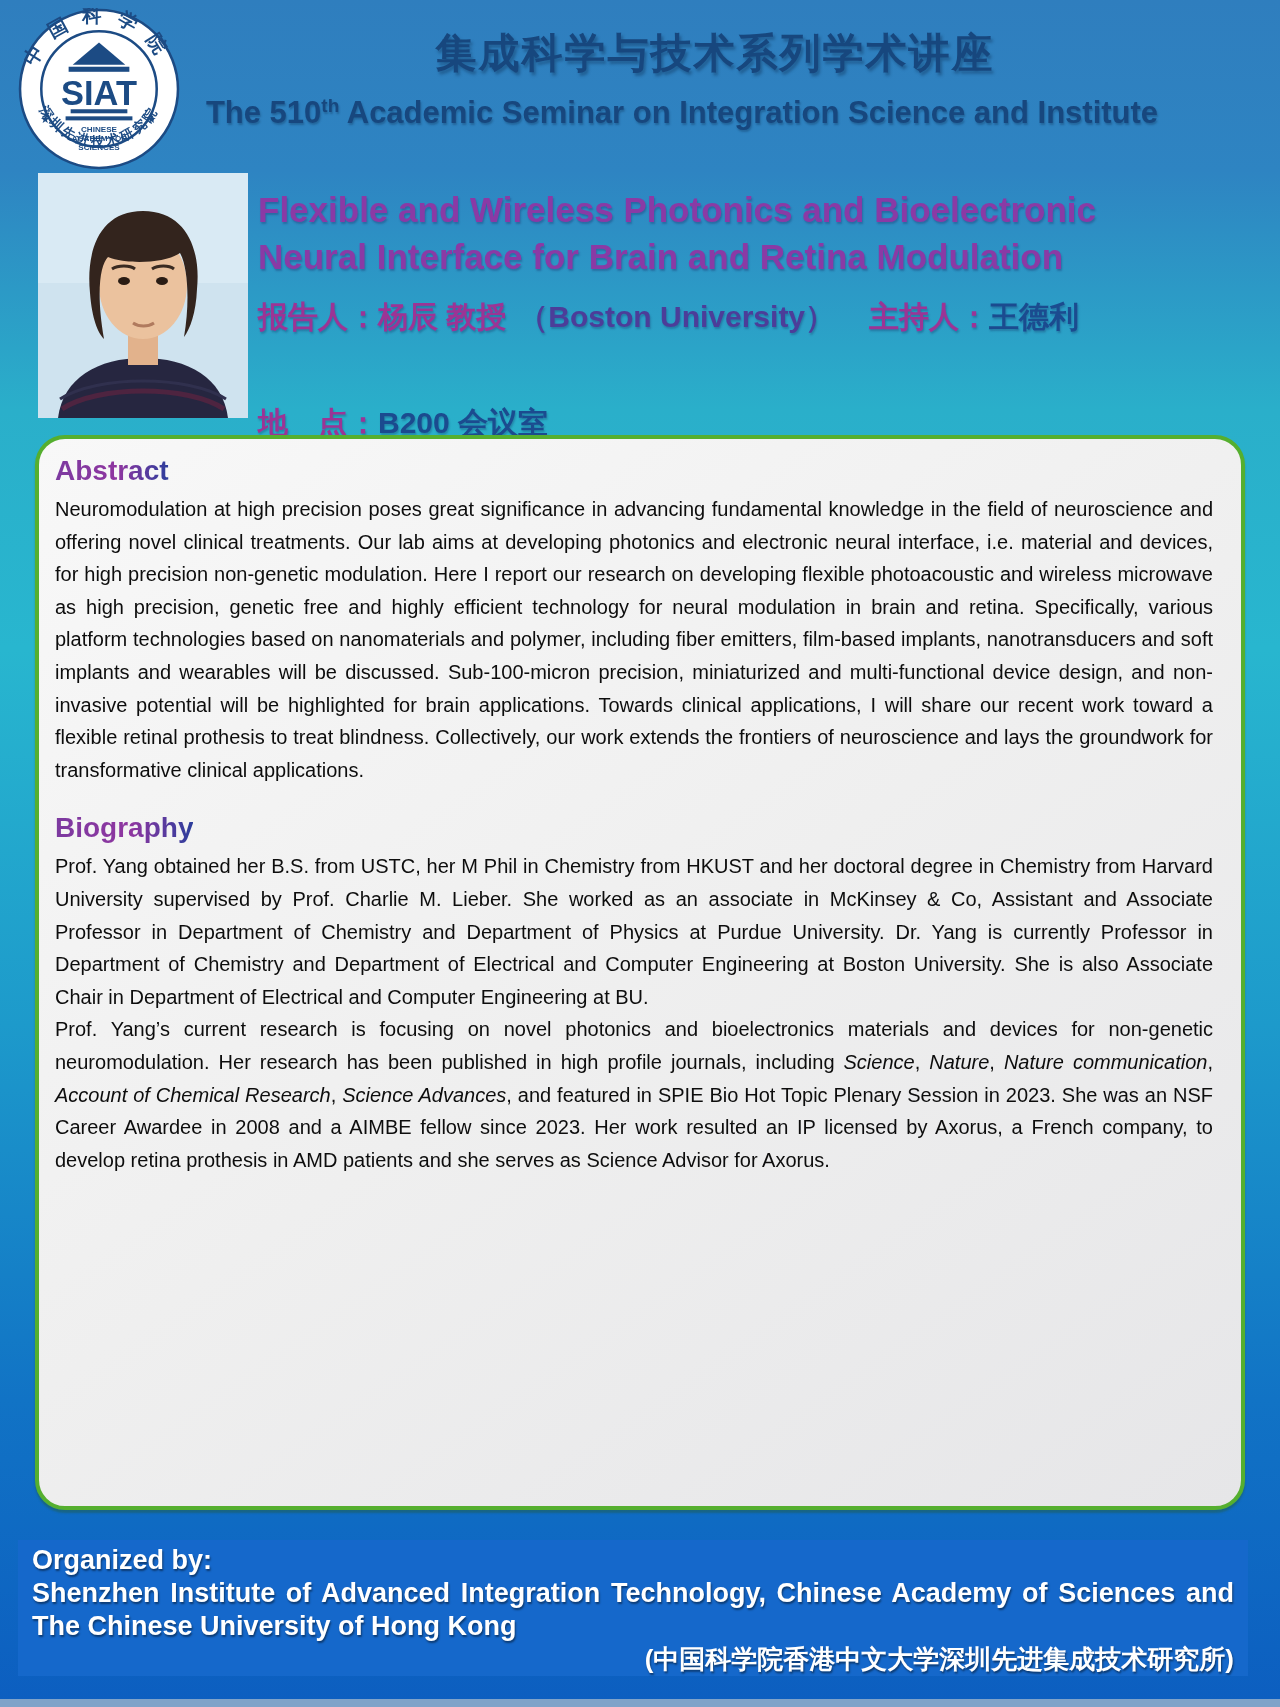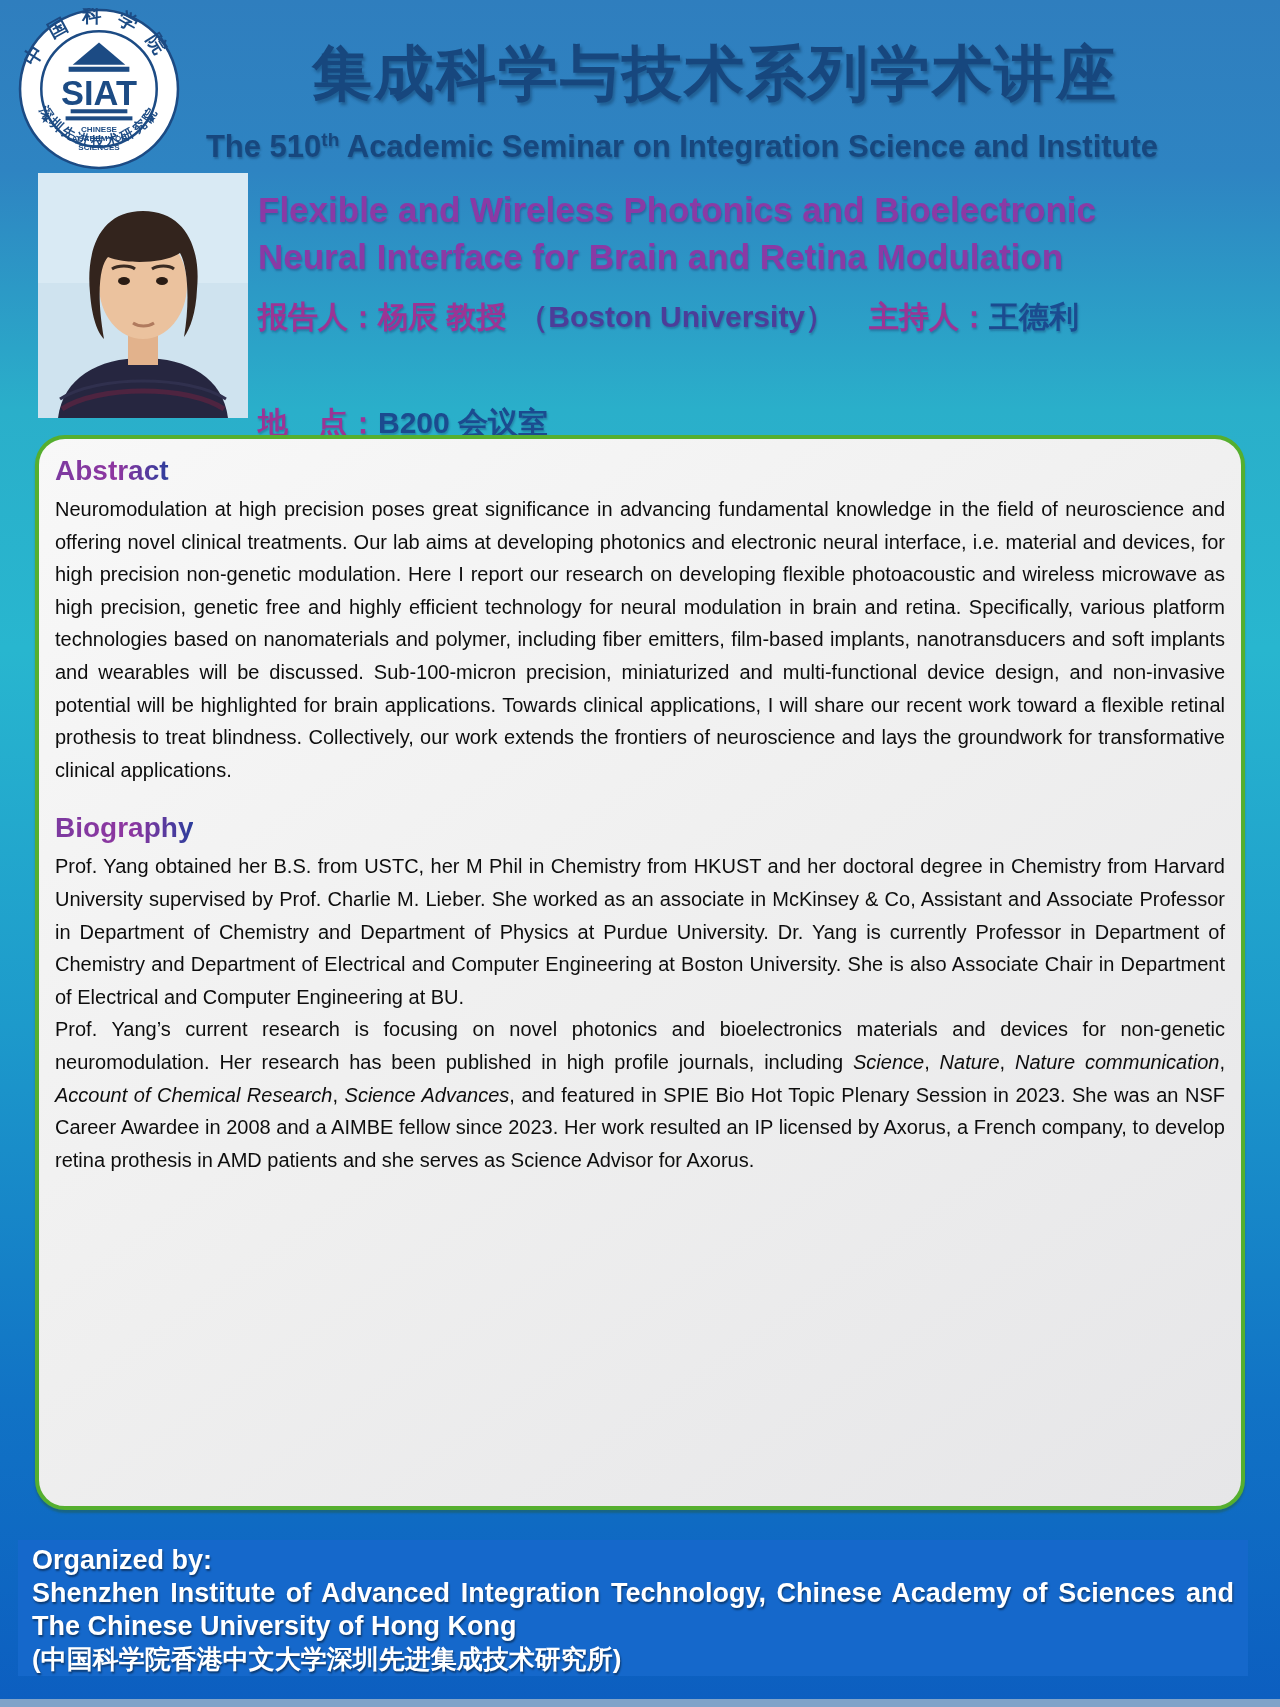"集成科学与技术系列学术讲座" .title-zh { font-size: 60px -> 41px; margin: 8px -> 0 }
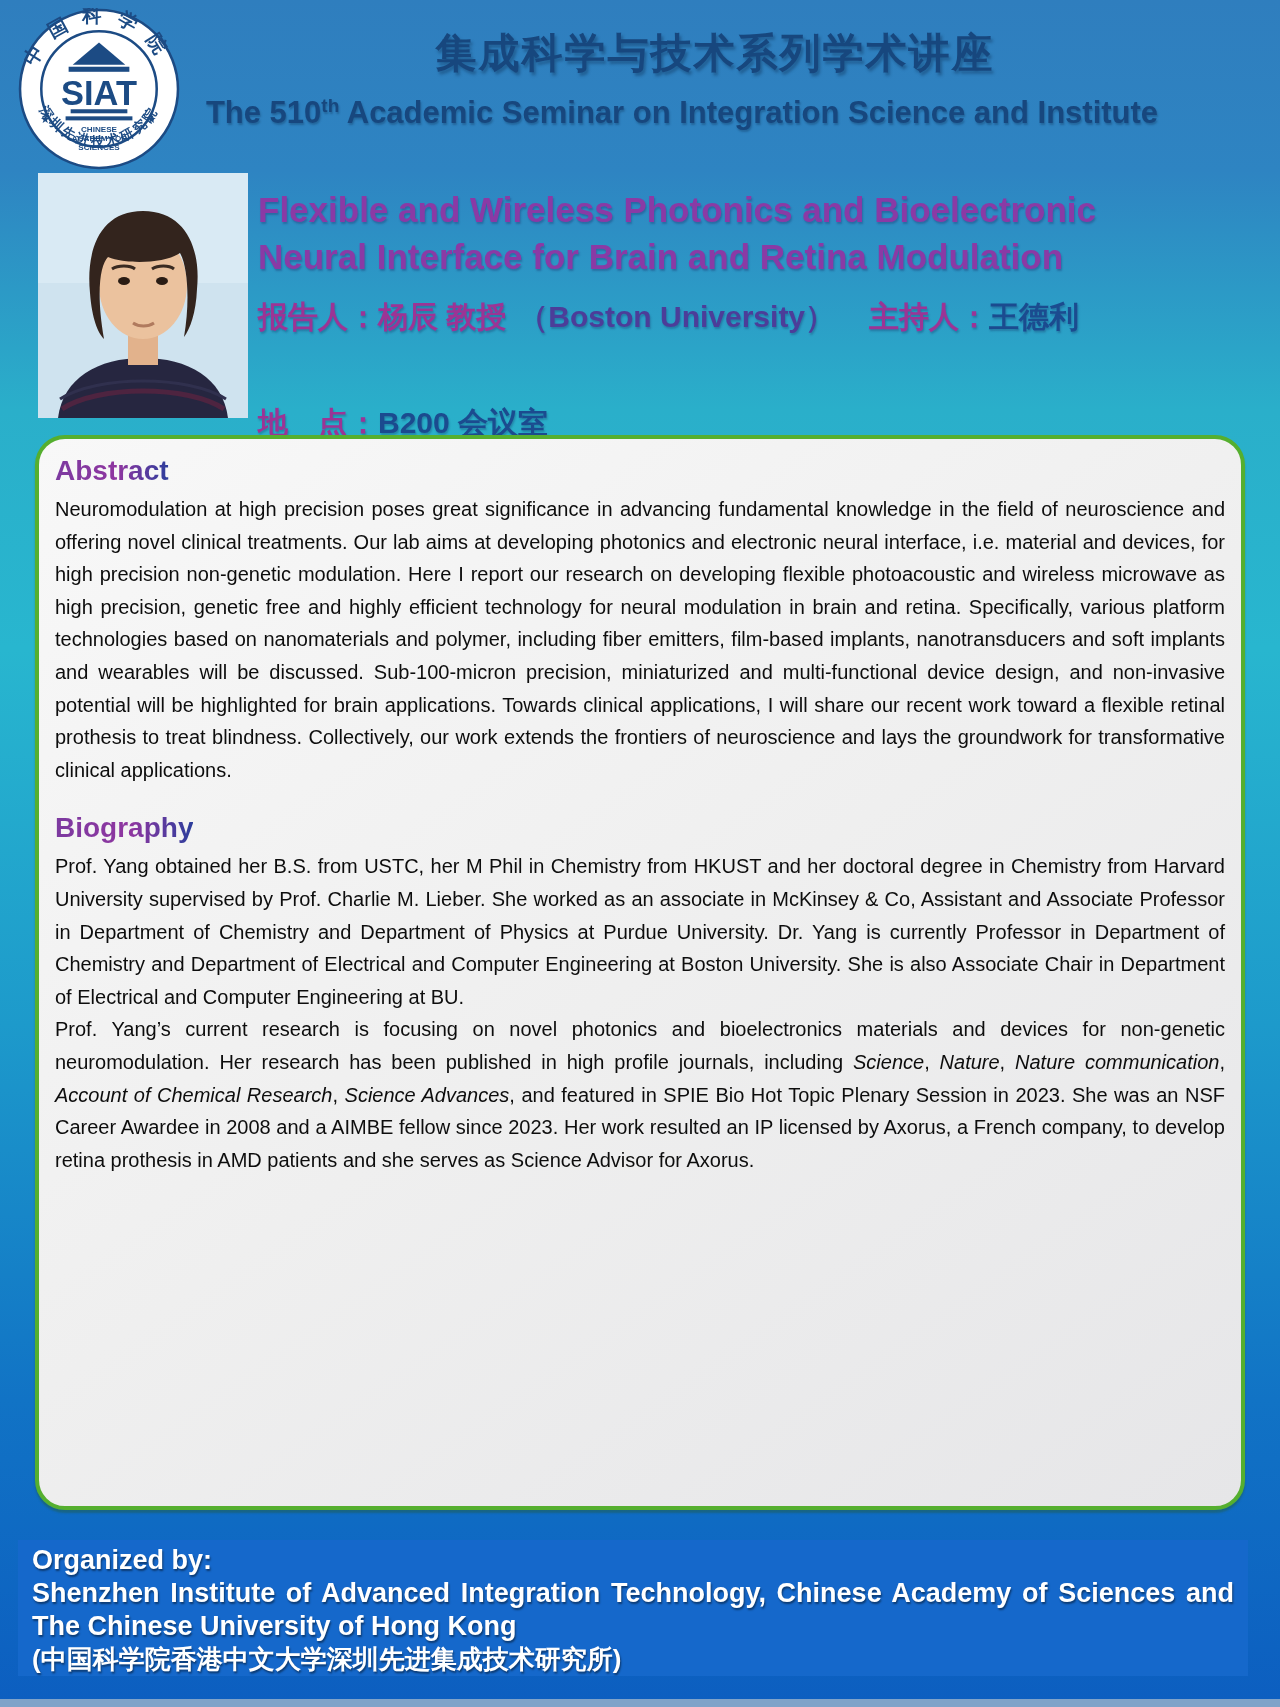"Abstract" .card { padding: 16px 16px 0 16px -> 16px 28px 0 16px }
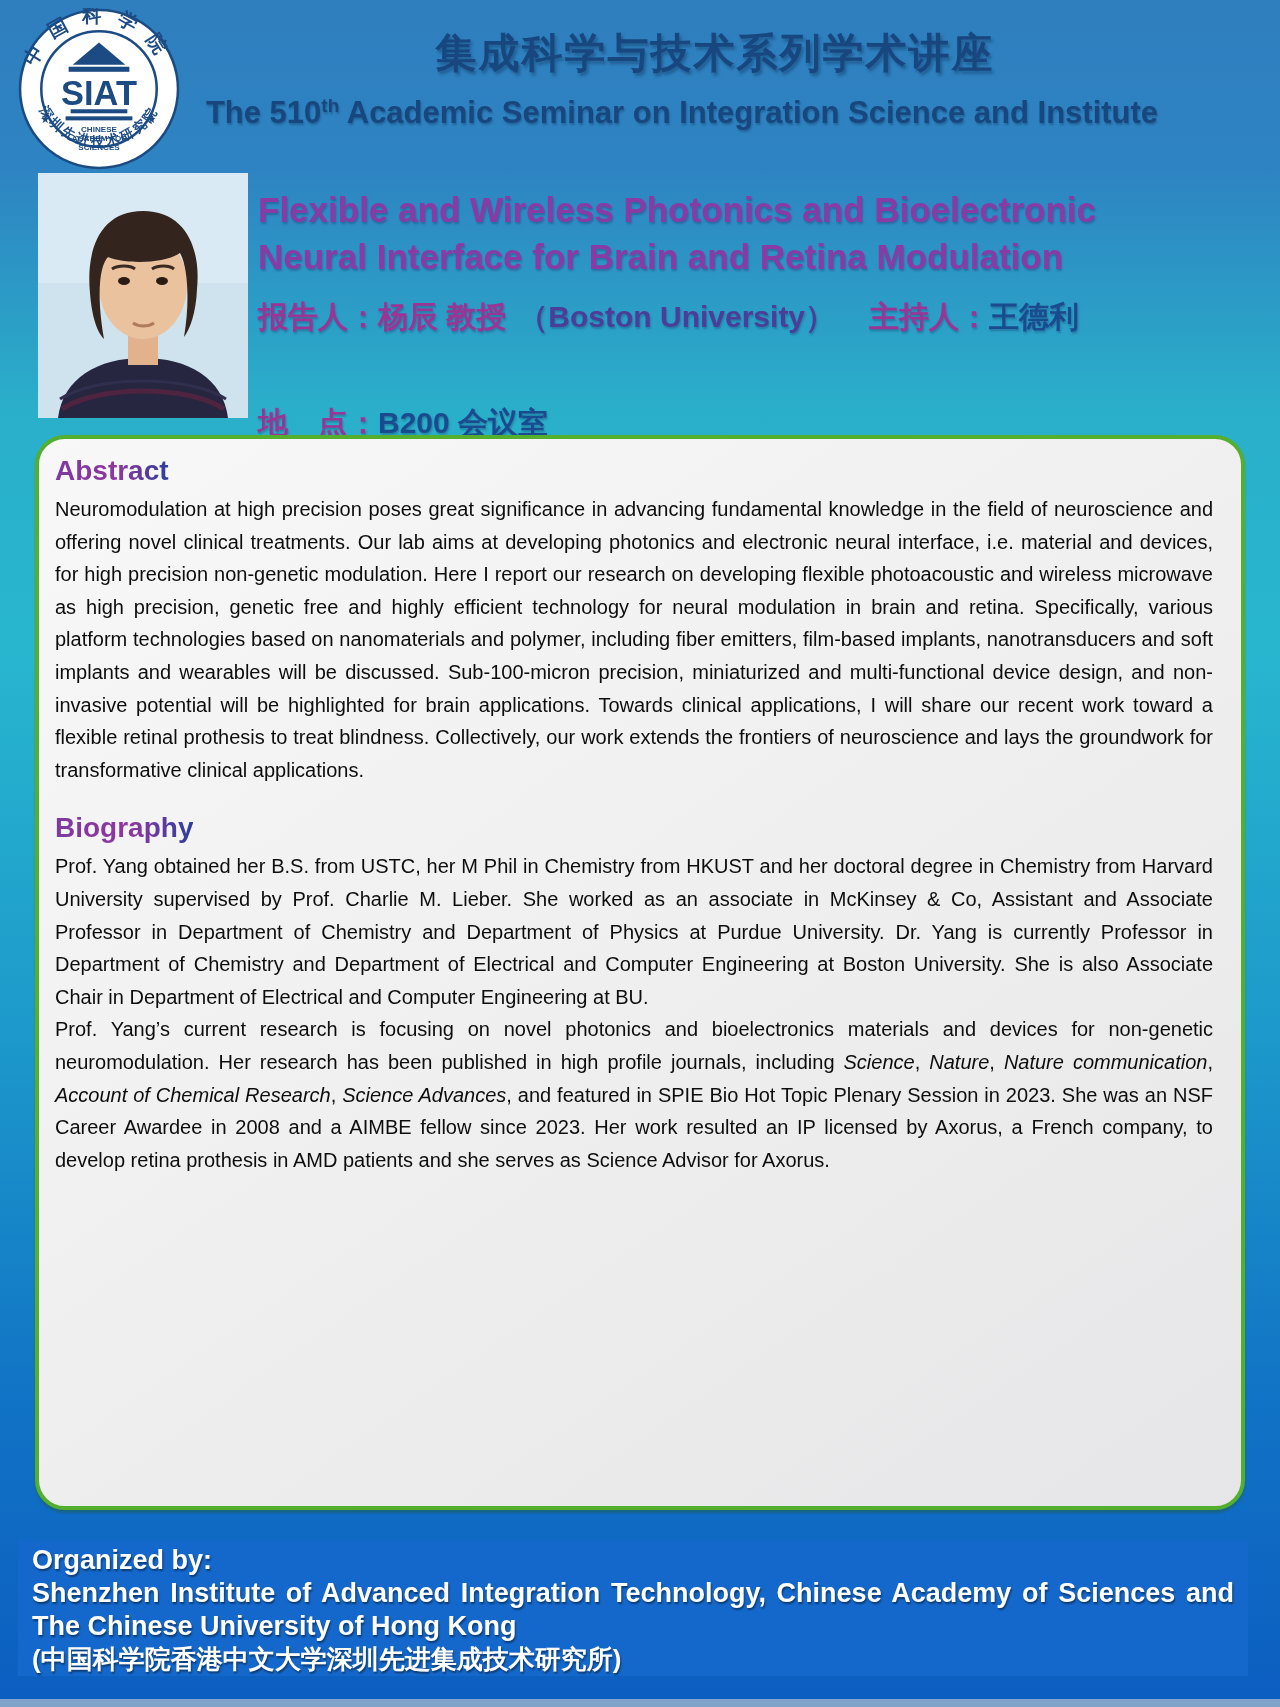"(中国科学院香港中文大学深圳先进集成技术研究所)" .org-zh { text-align: none -> right }
